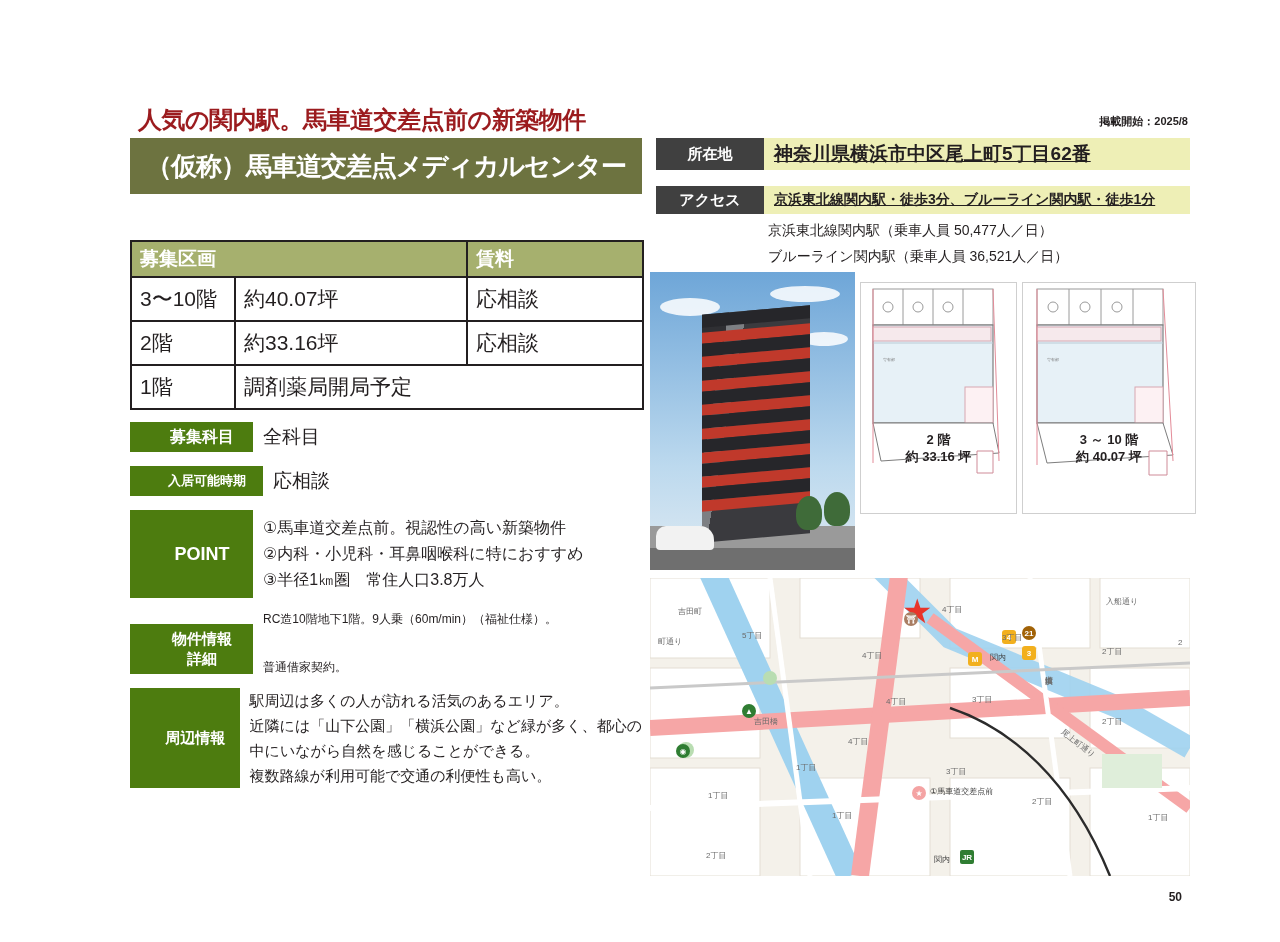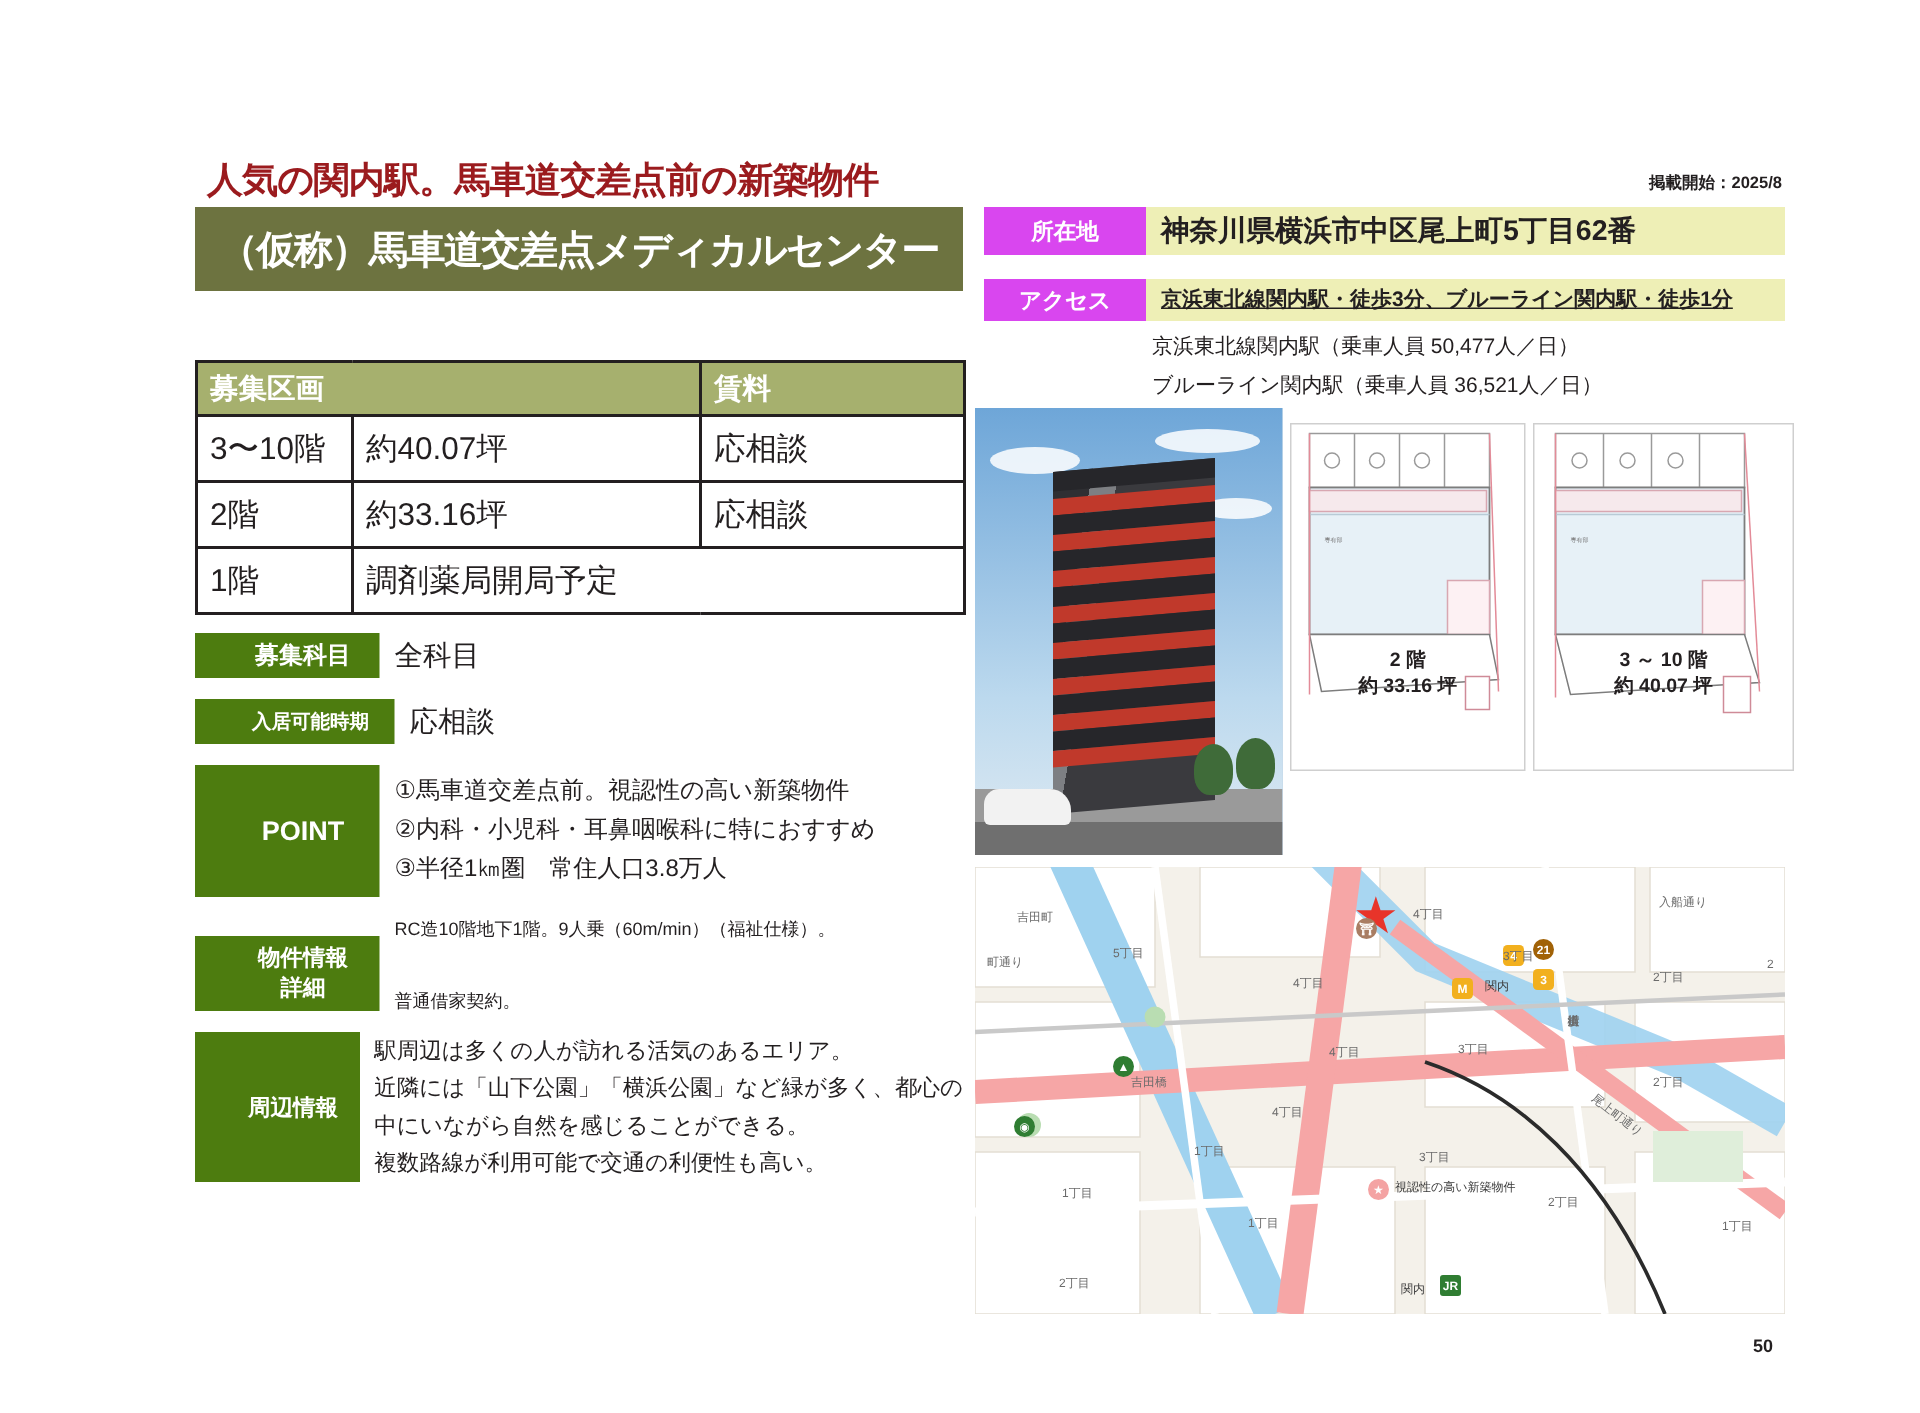"所在地" .info-label { background: #d946ef -> #404040 }
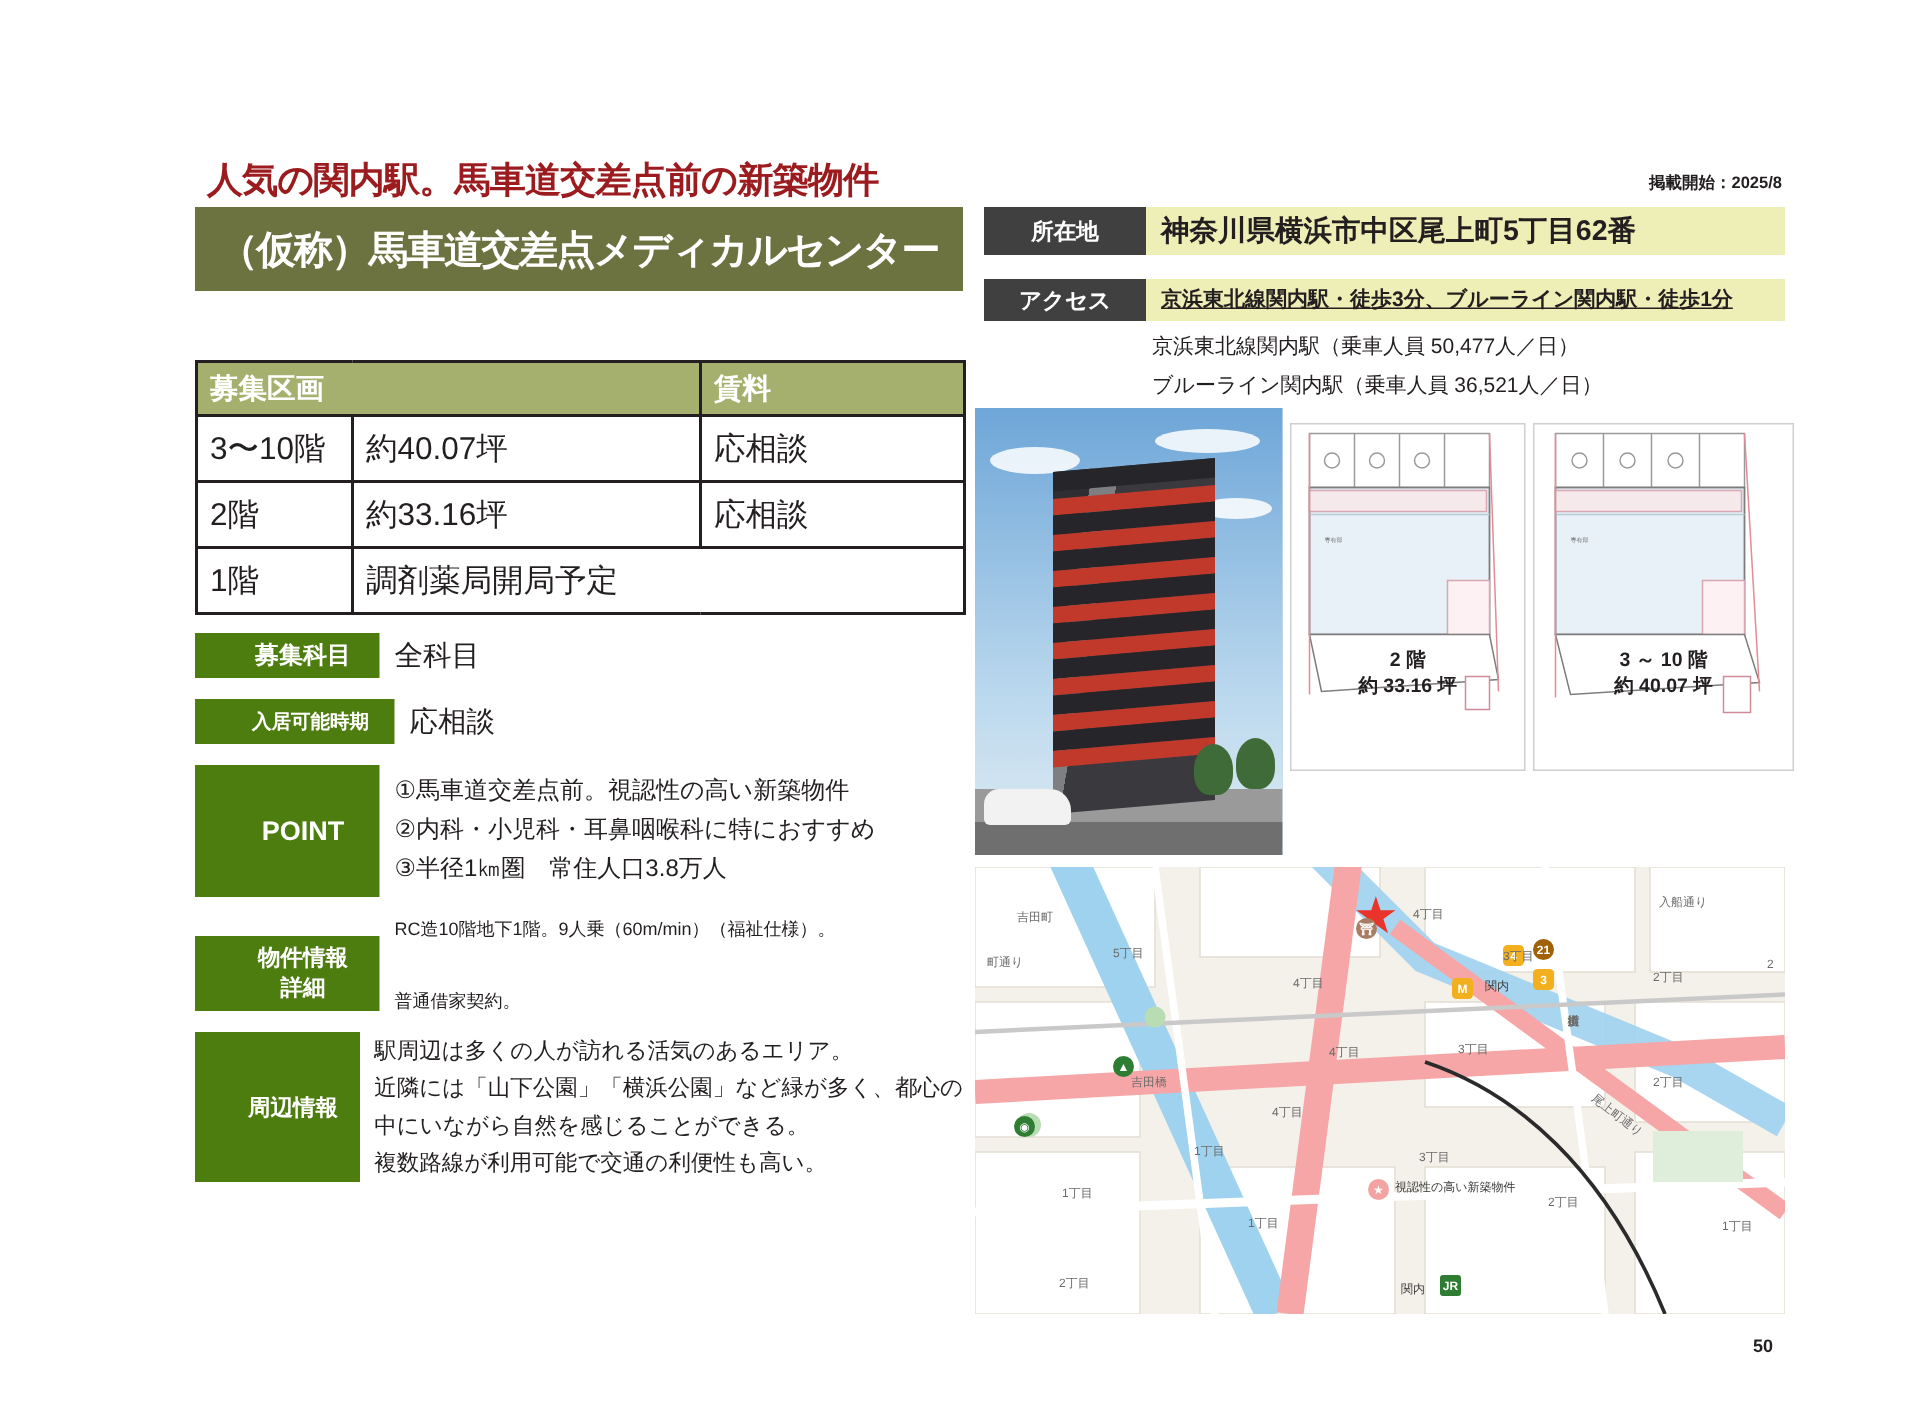"神奈川県横浜市中区尾上町5丁目62番" #row-address .info-value { text-decoration: none -> underline }
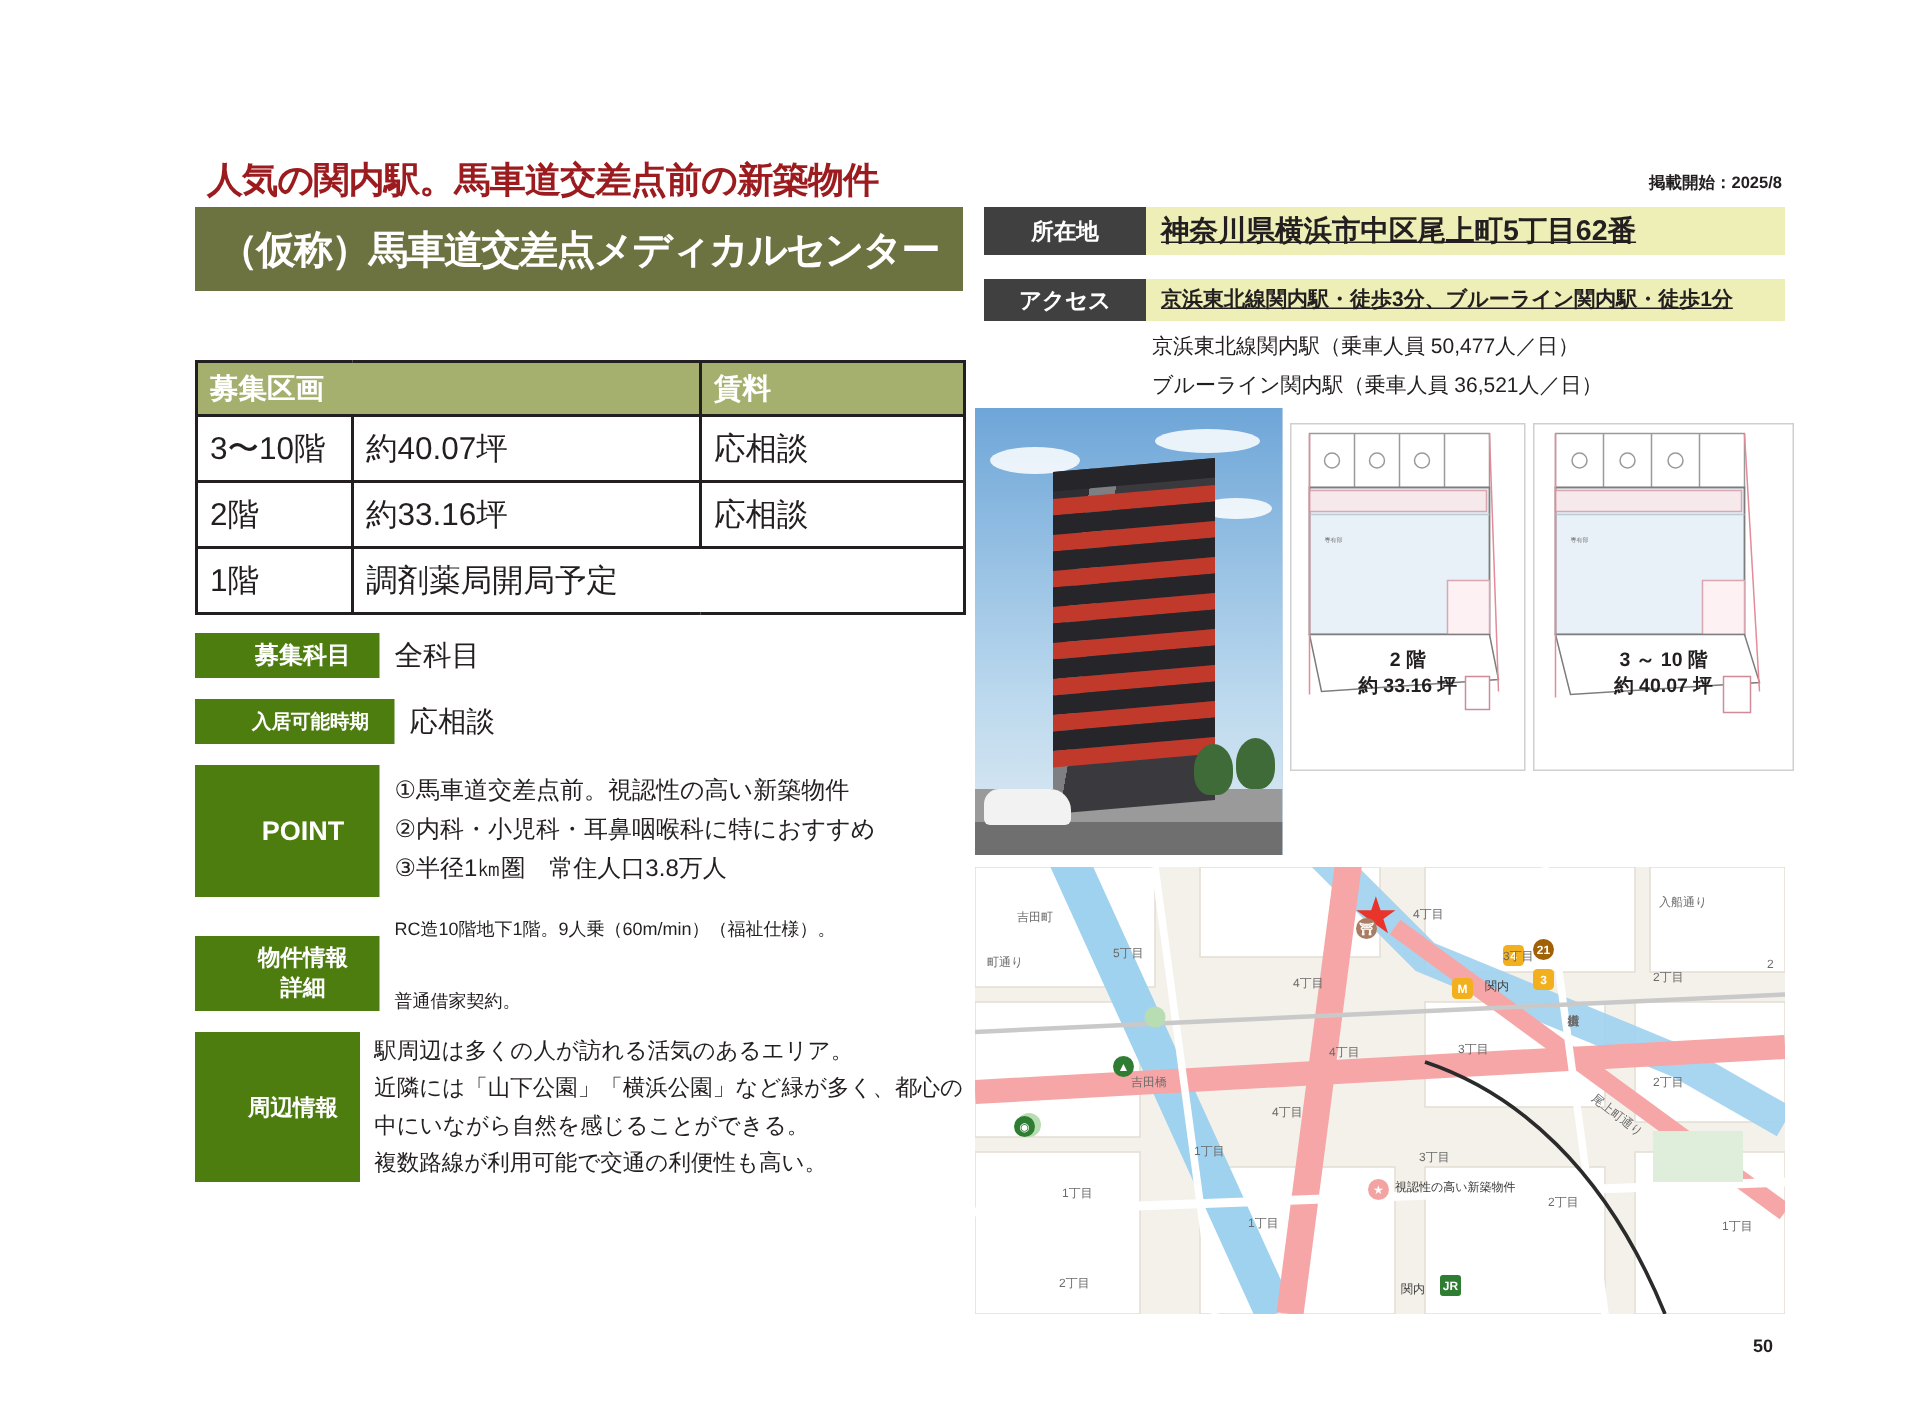"視認性の高い新築物件" div.map-poi { text: 視認性の高い新築物件 -> ①馬車道交差点前 }
